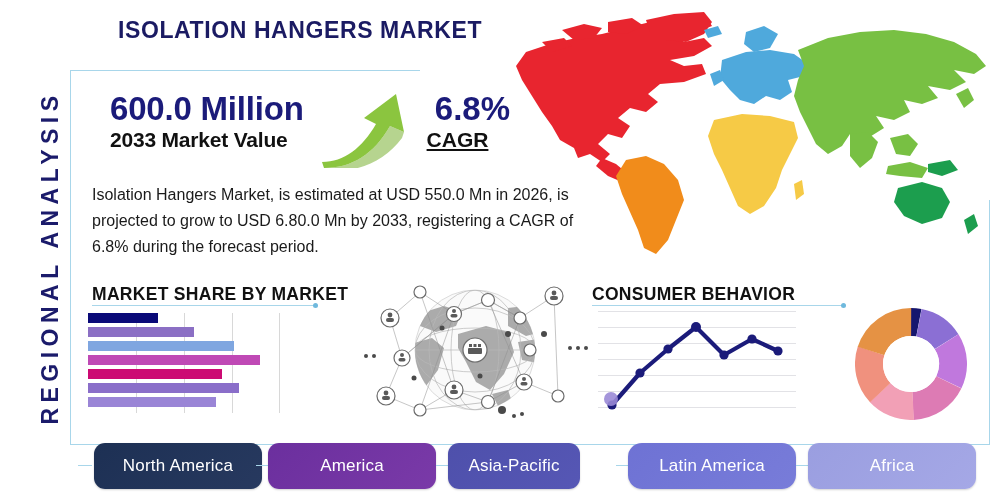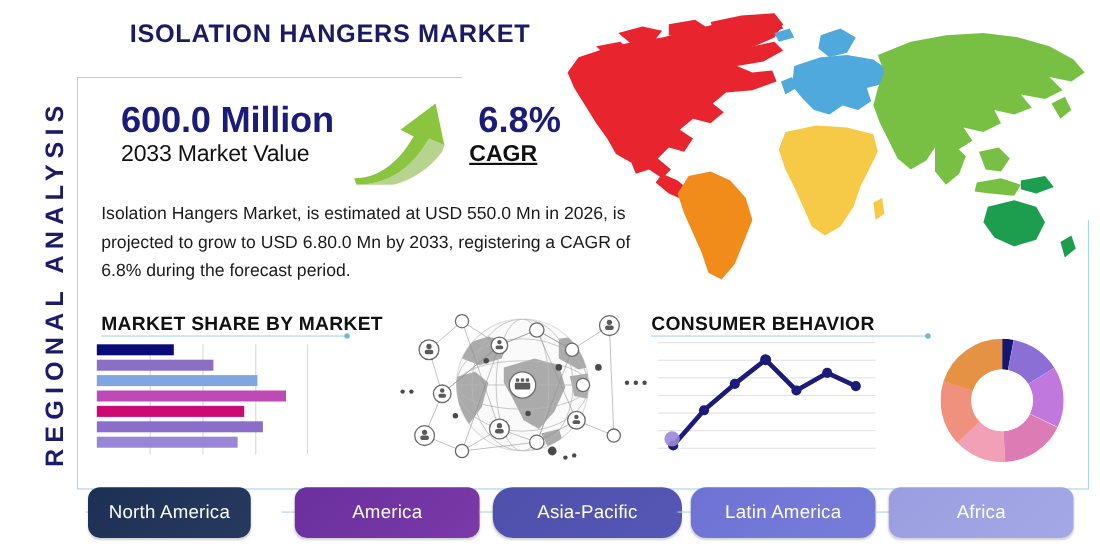"2033 Market Value" .kpi-label { font-weight: 400 -> 700 }
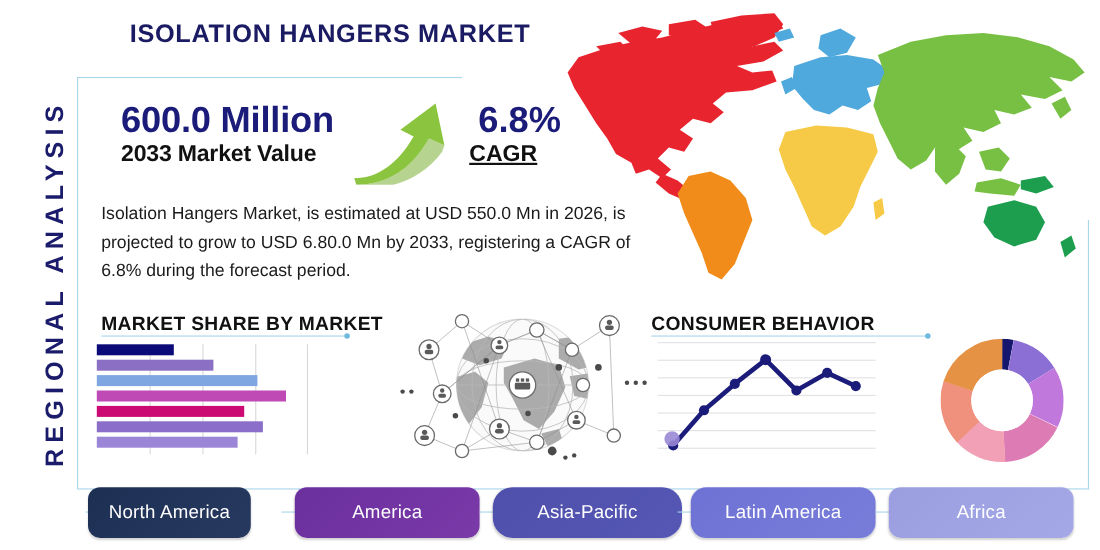"North America" div.pill { left: 2px -> 16px; width: 148px -> 168px }
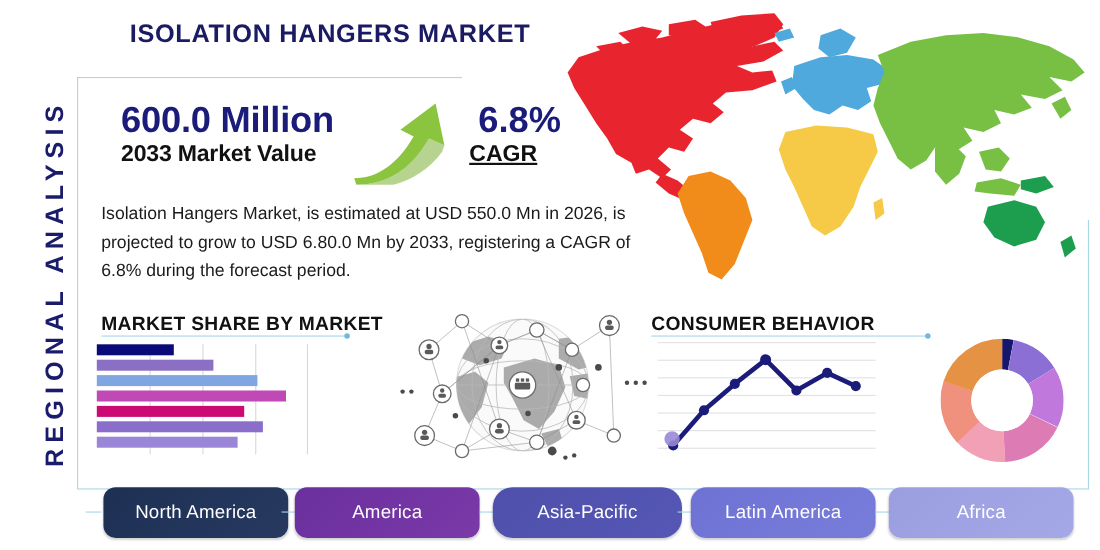"Asia-Pacific" div.pill { border-radius: 18px -> none; width: 172px -> 132px }
